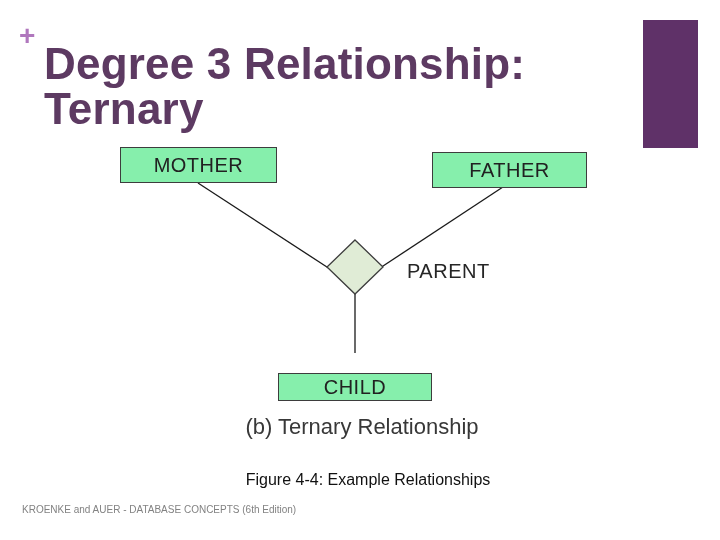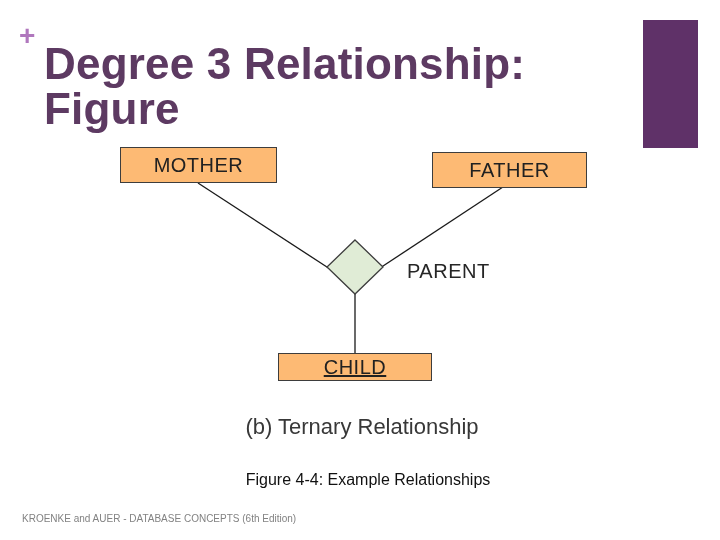"Figure" div { text: Figure -> Ternary }
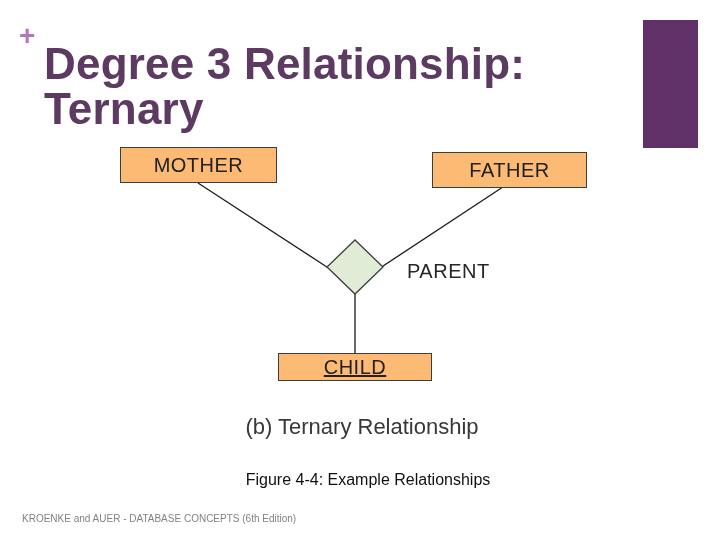"MOTHER" .entity-box { background: #fdba74 -> #86efac }
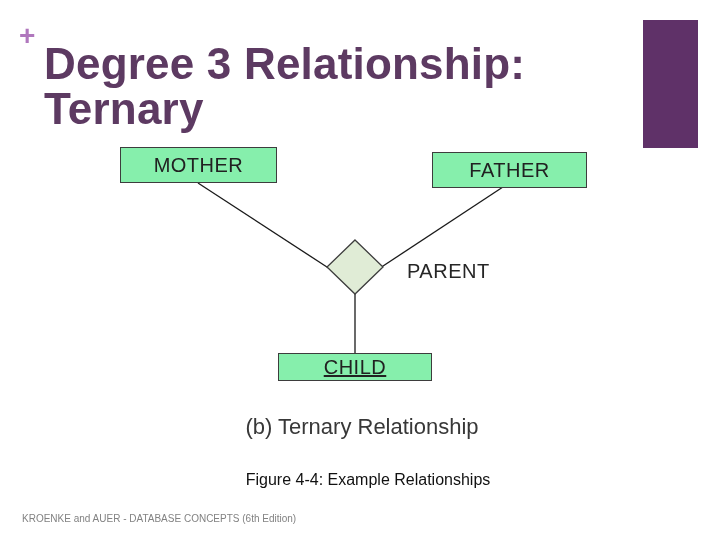"CHILD" .entity-child { text-decoration: underline -> none; top: 353px -> 373px }
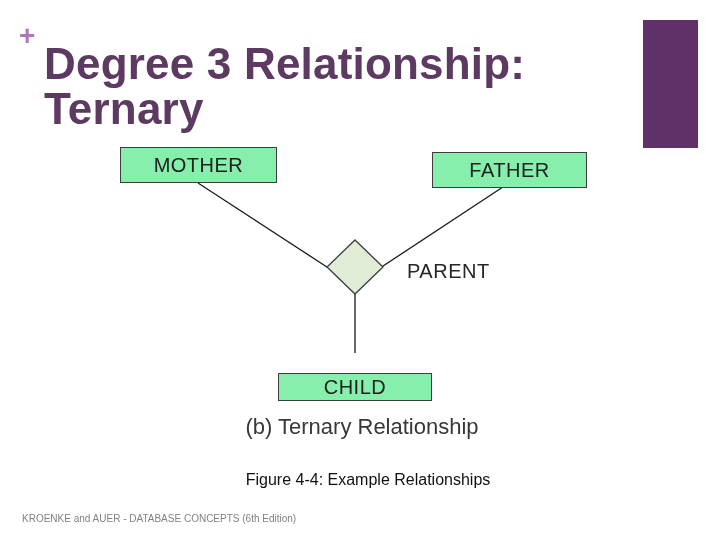"KROENKE and AUER - DATABASE" .footer { margin-top: 9px -> none }
